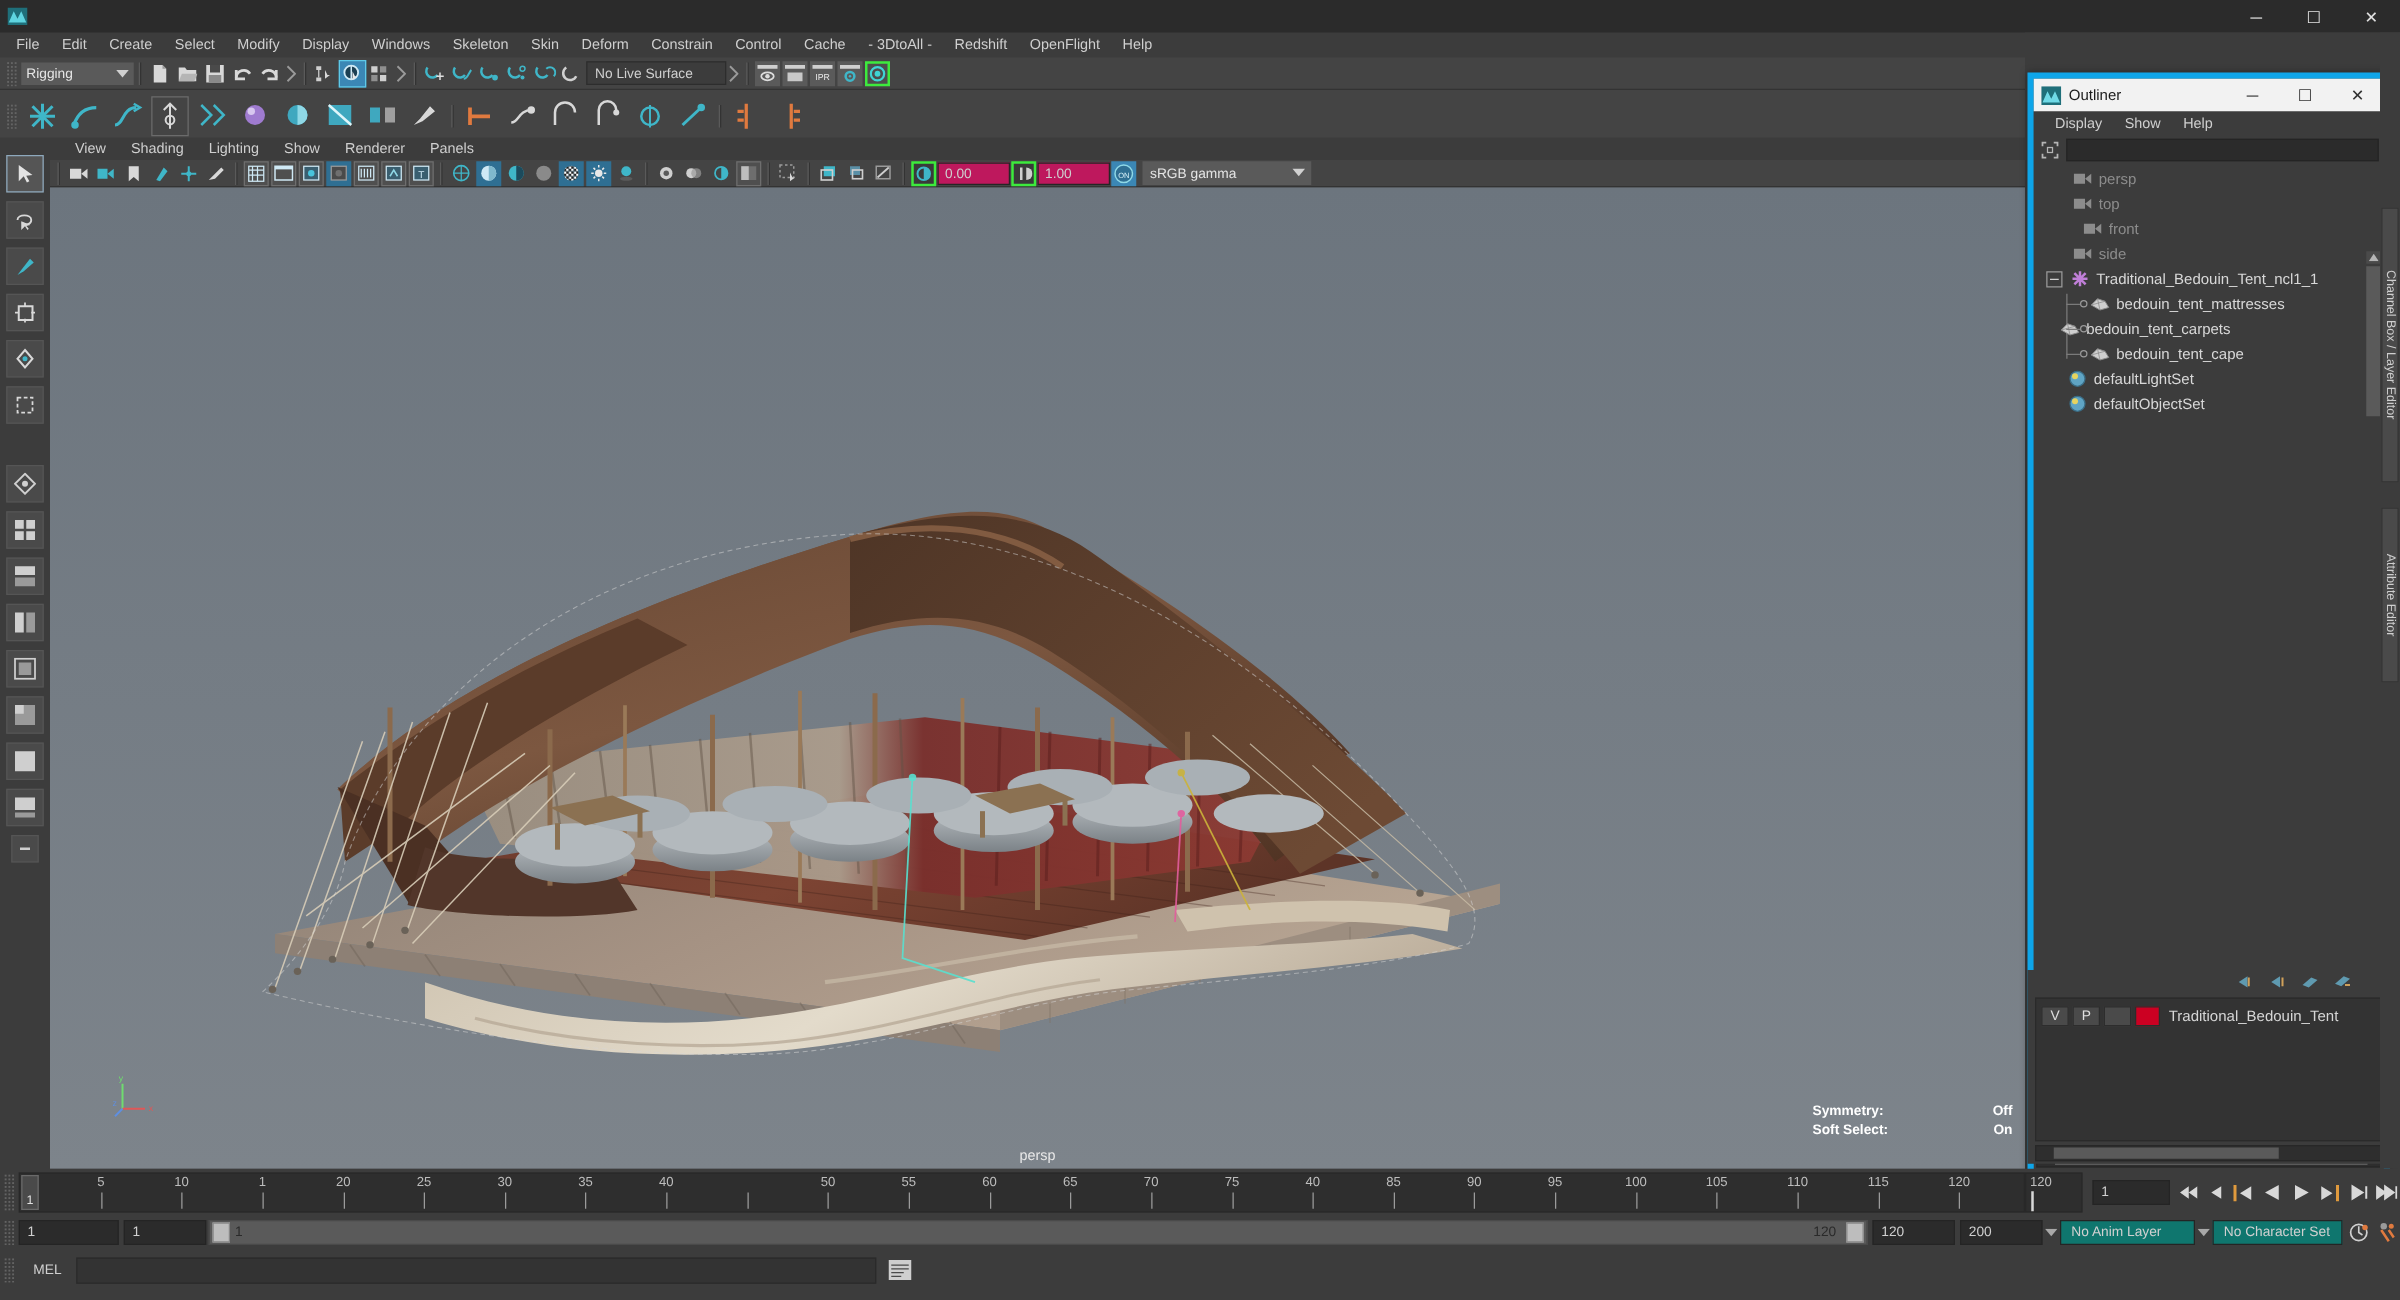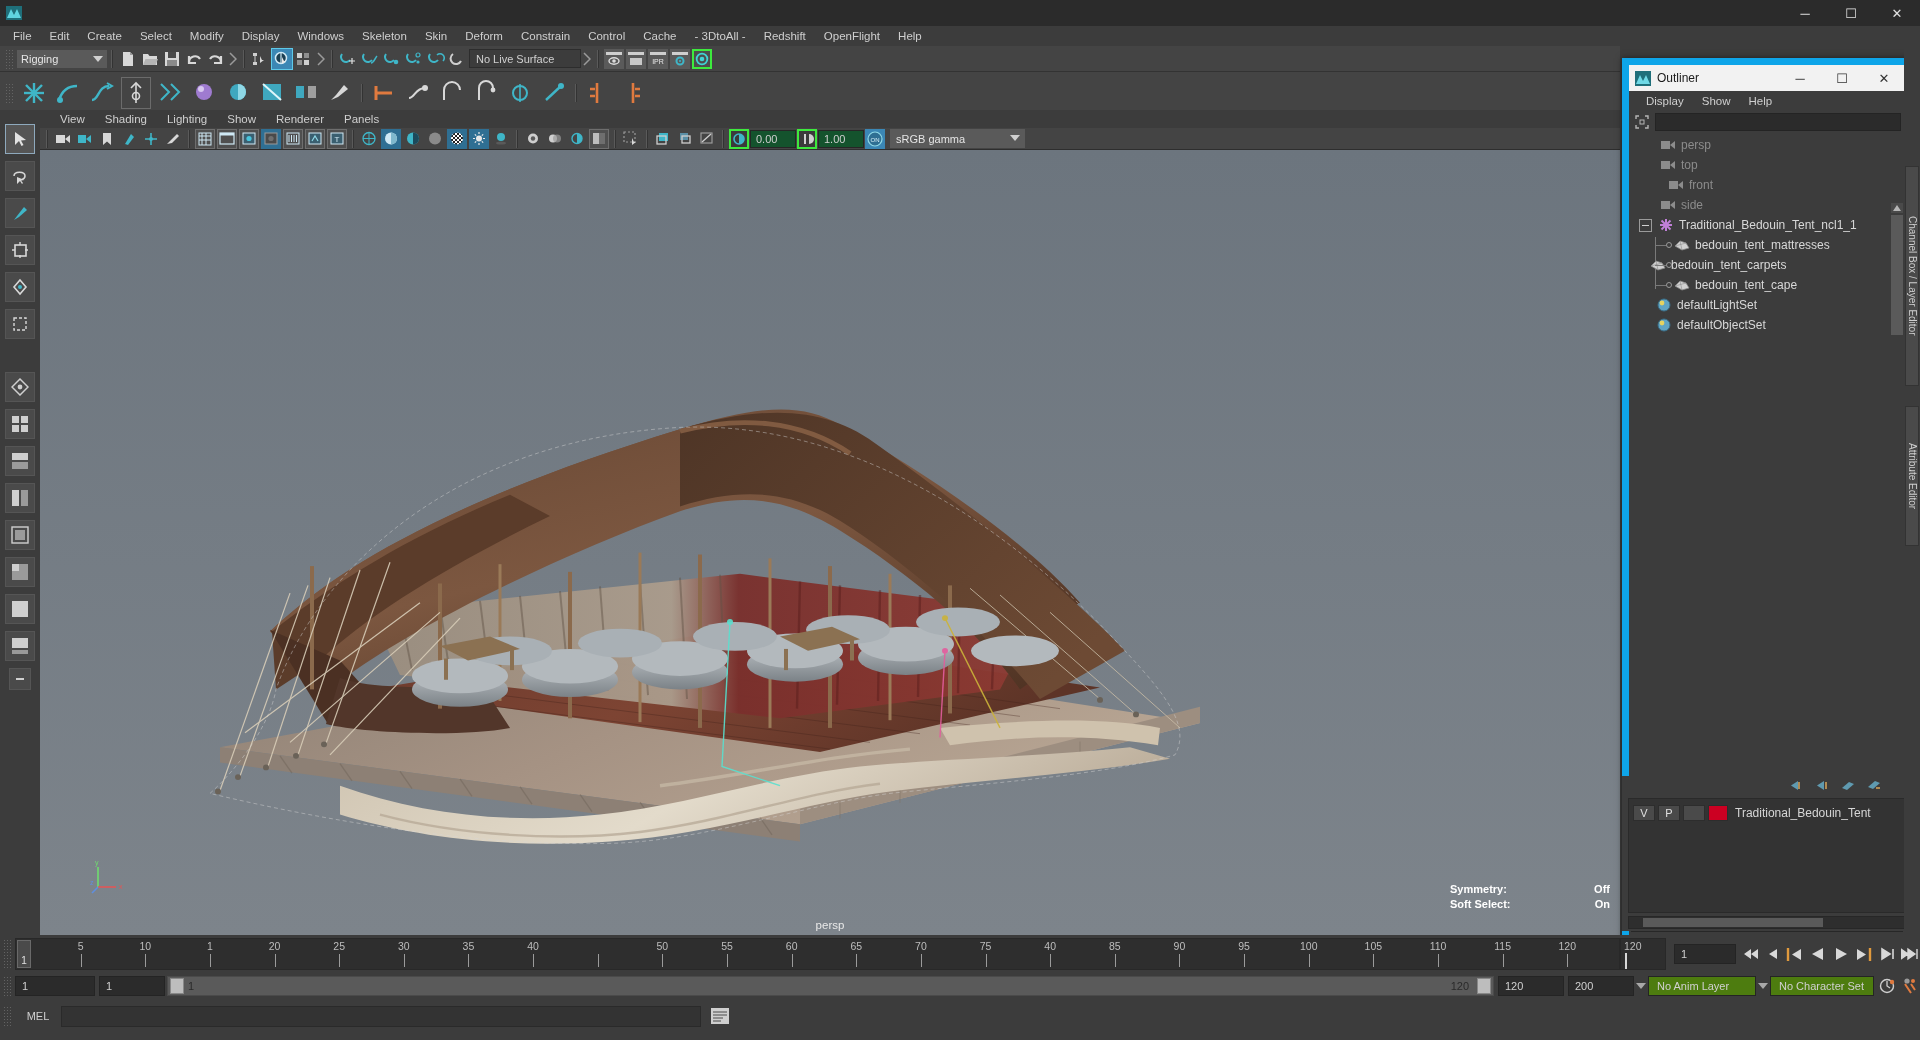"Outliner" #outliner-win { border: 7px solid #0ea5e9 -> 5px solid #0ea5e9 }
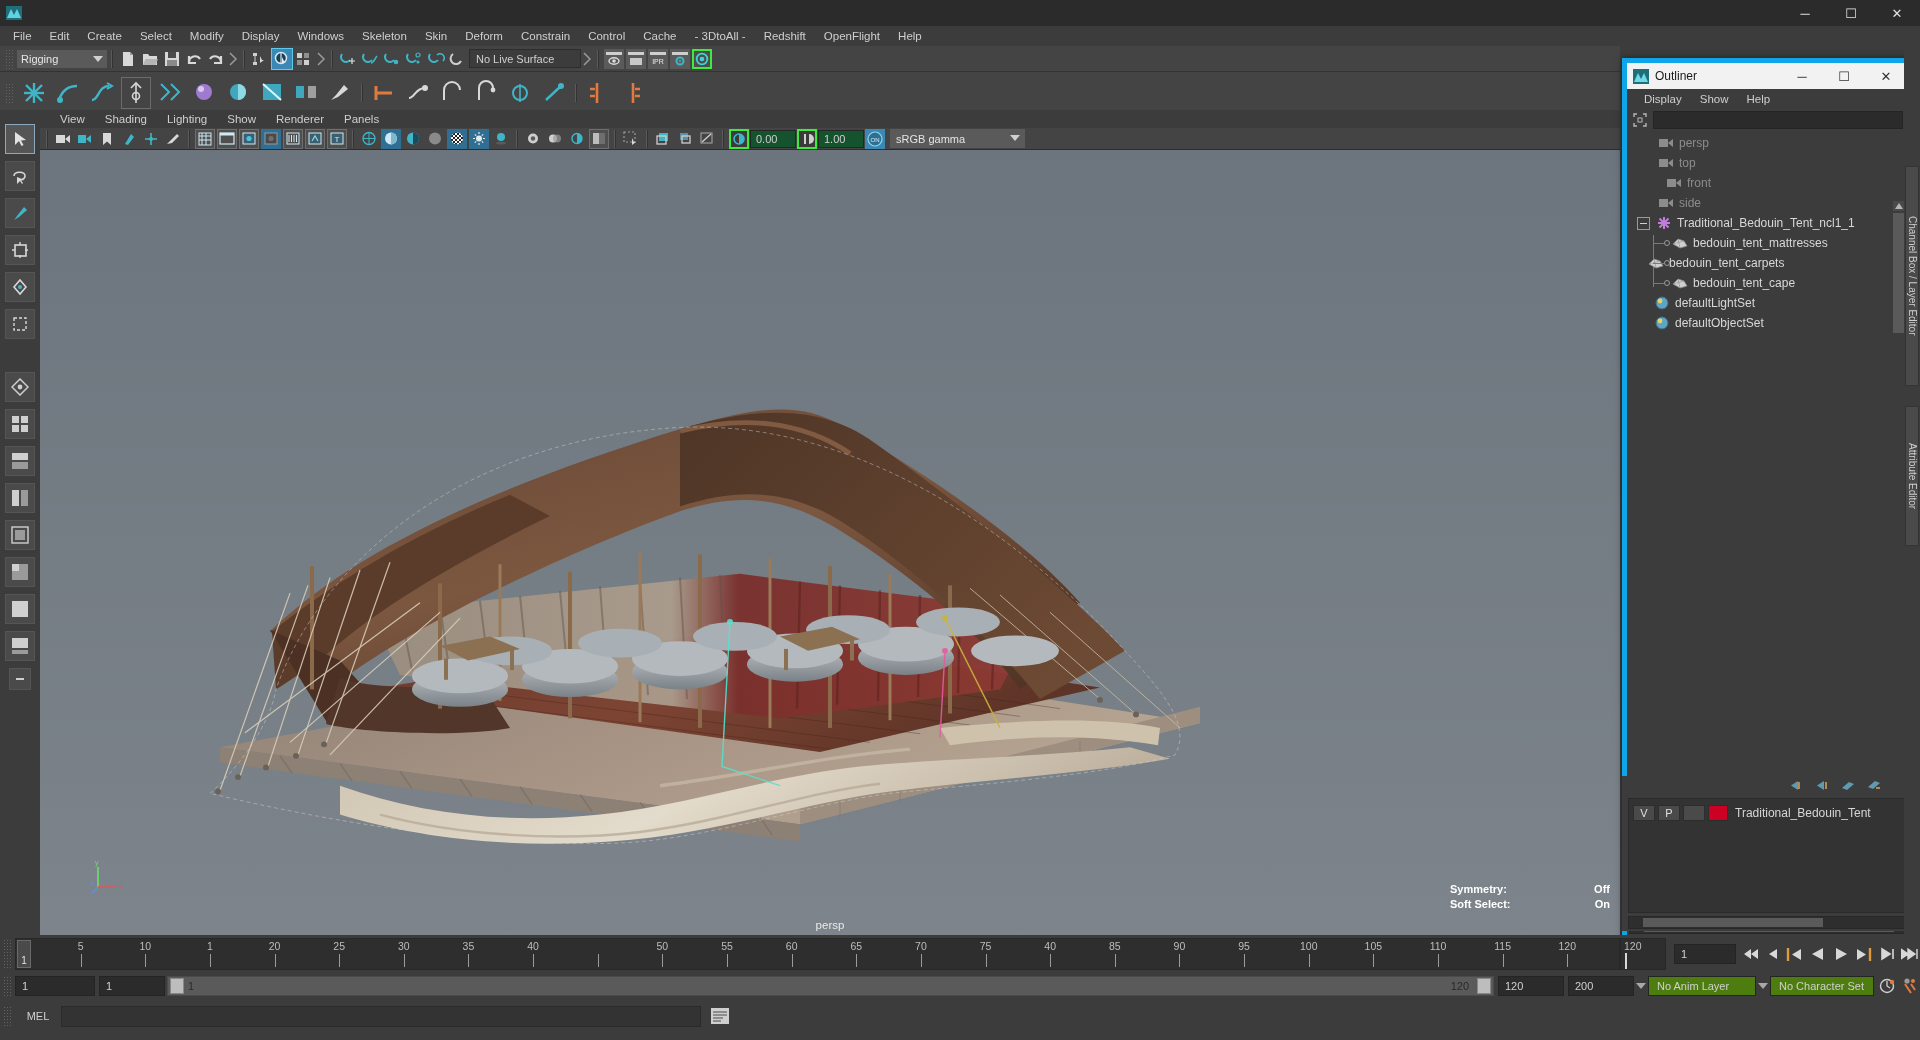"0.00" .vnum { background: #14532d -> #be185d; width: 46px -> 58px }
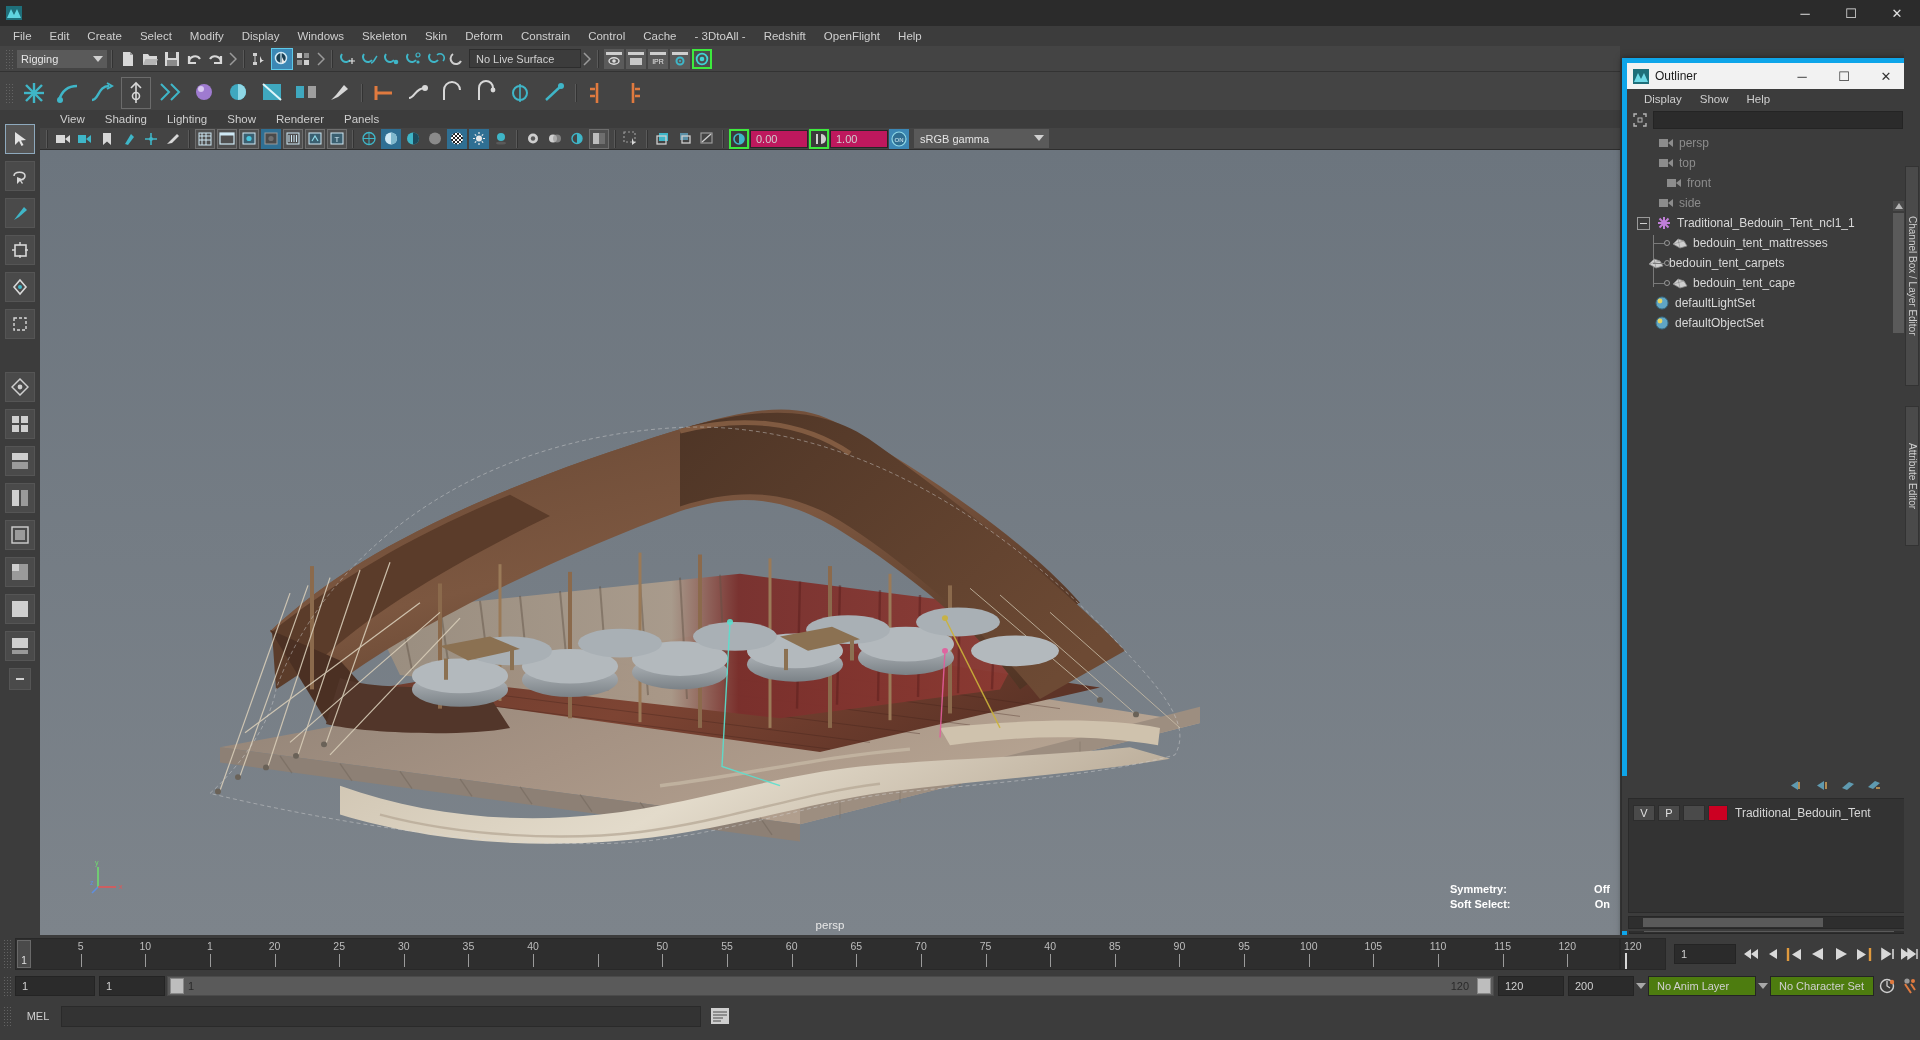"No Anim Layer" .dropfield { background: #4d7c0f -> #0f766e }
